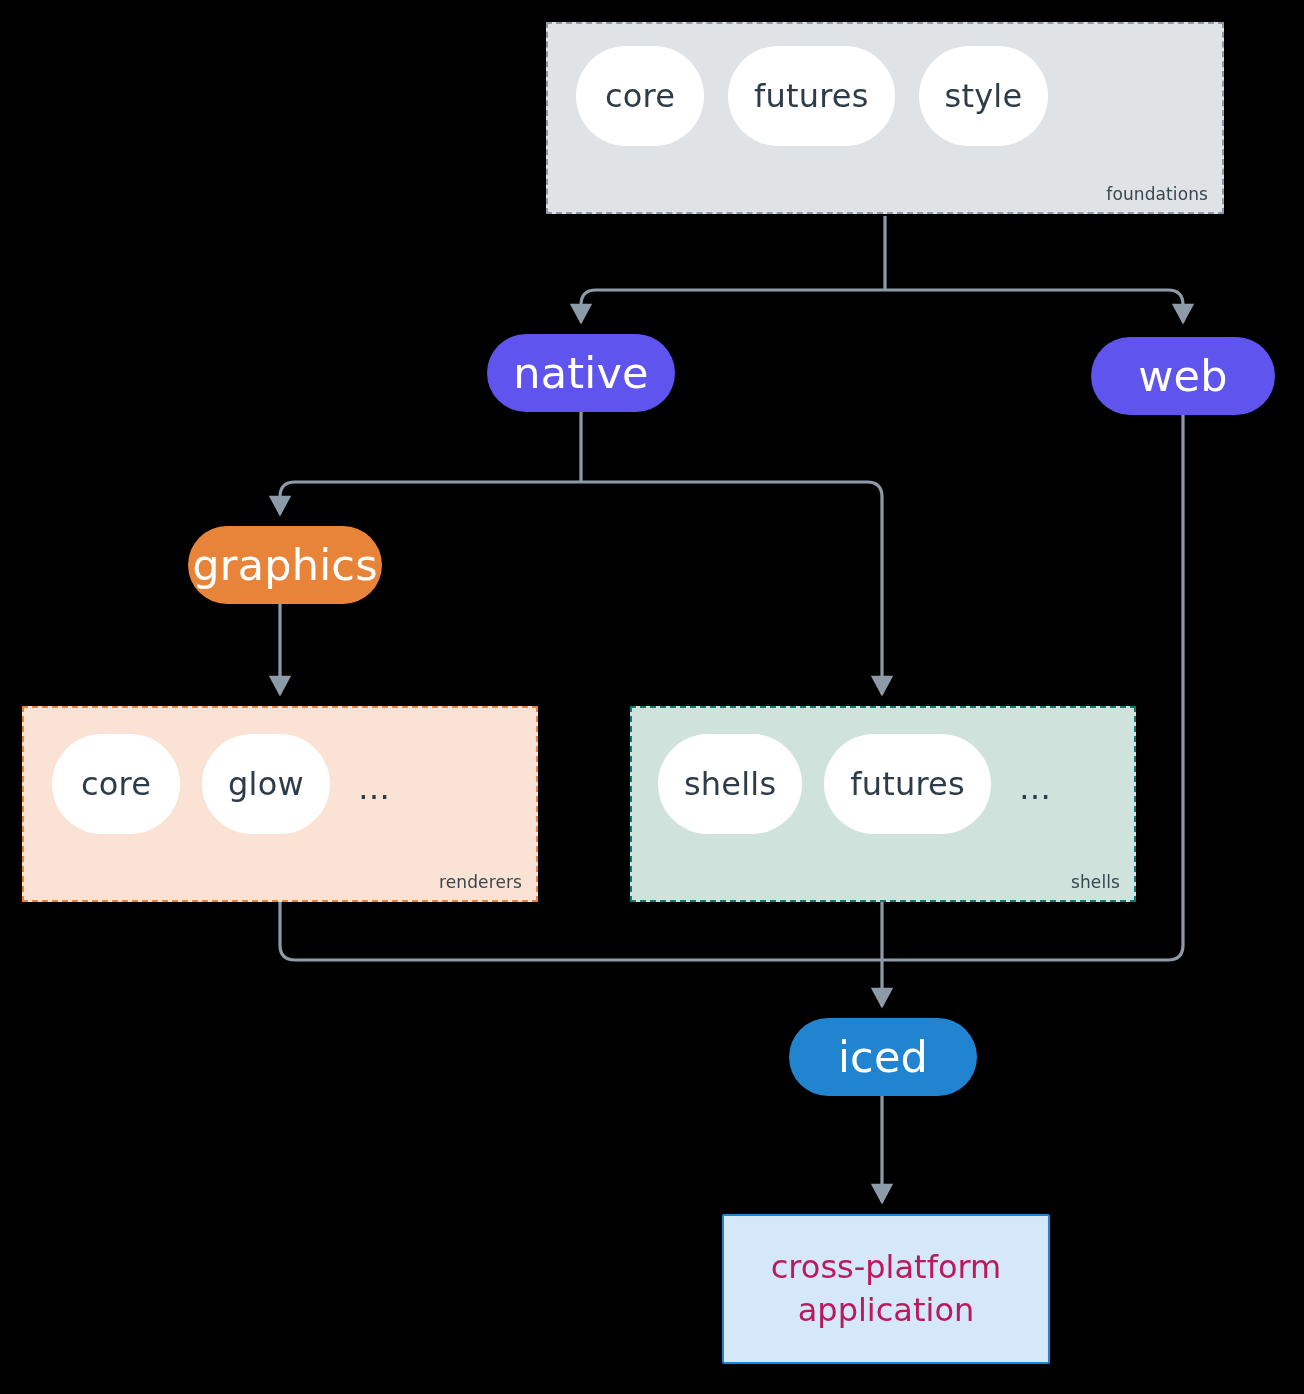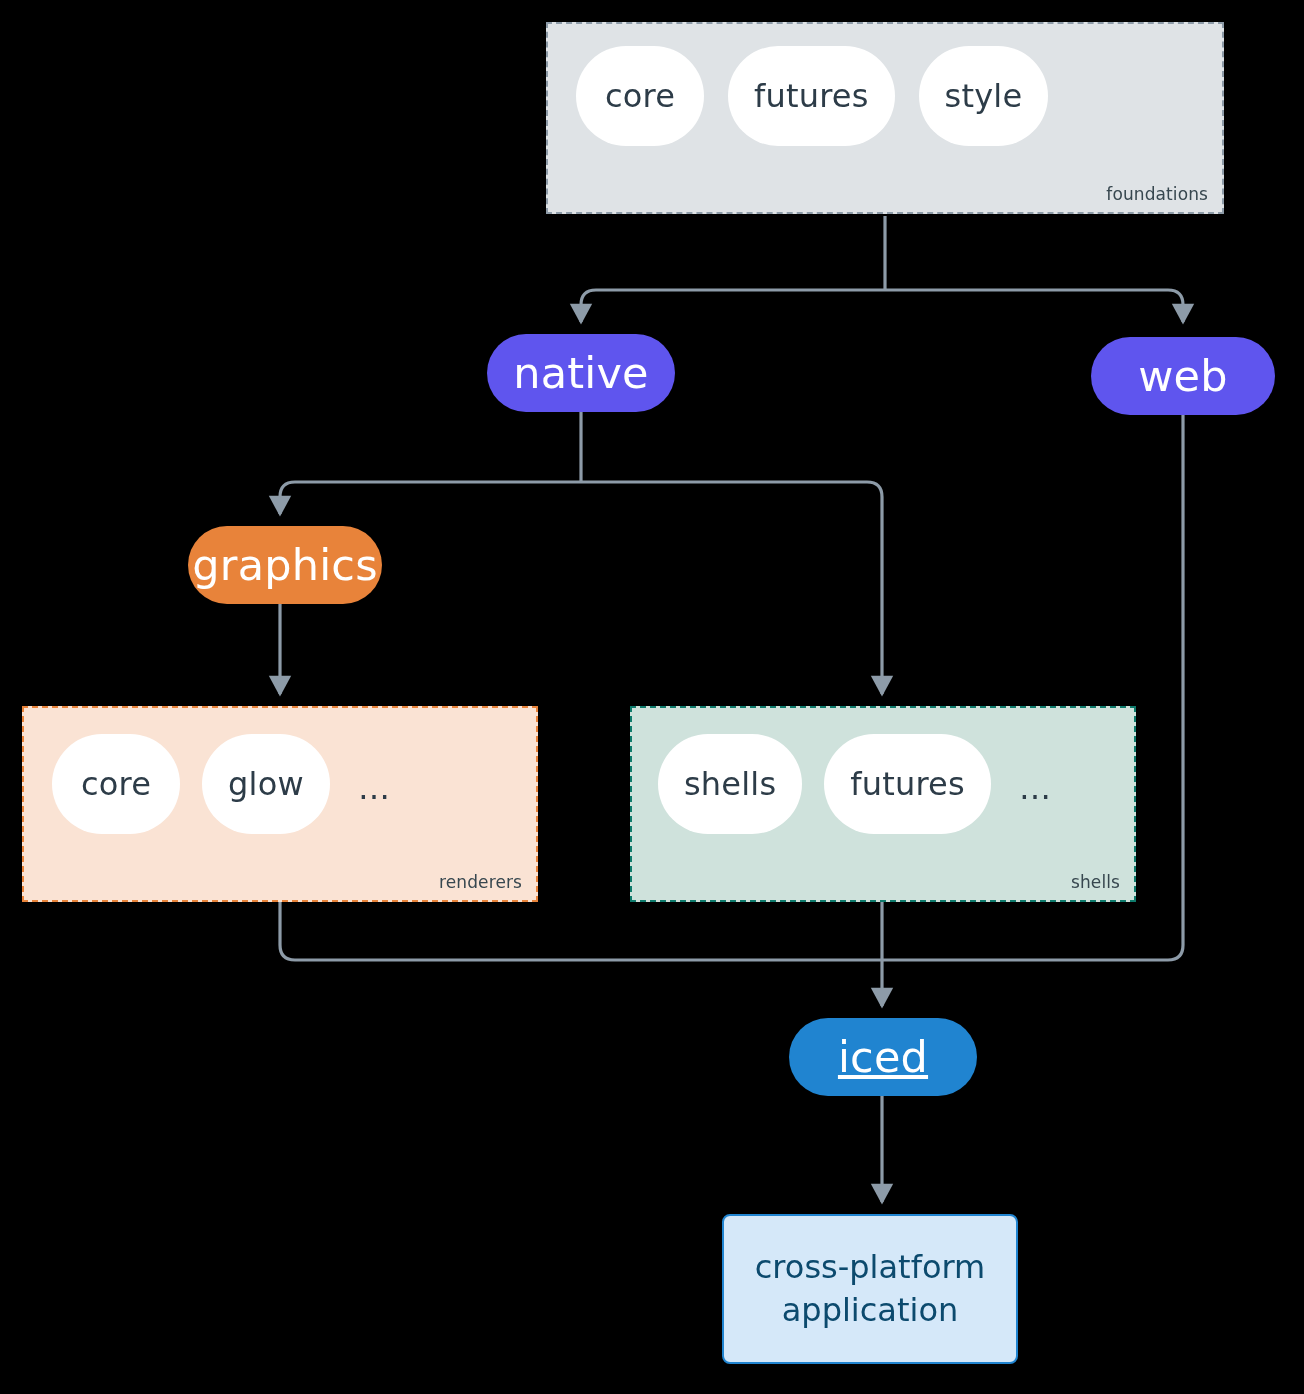"iced" #node-iced { text-decoration: underline -> none }
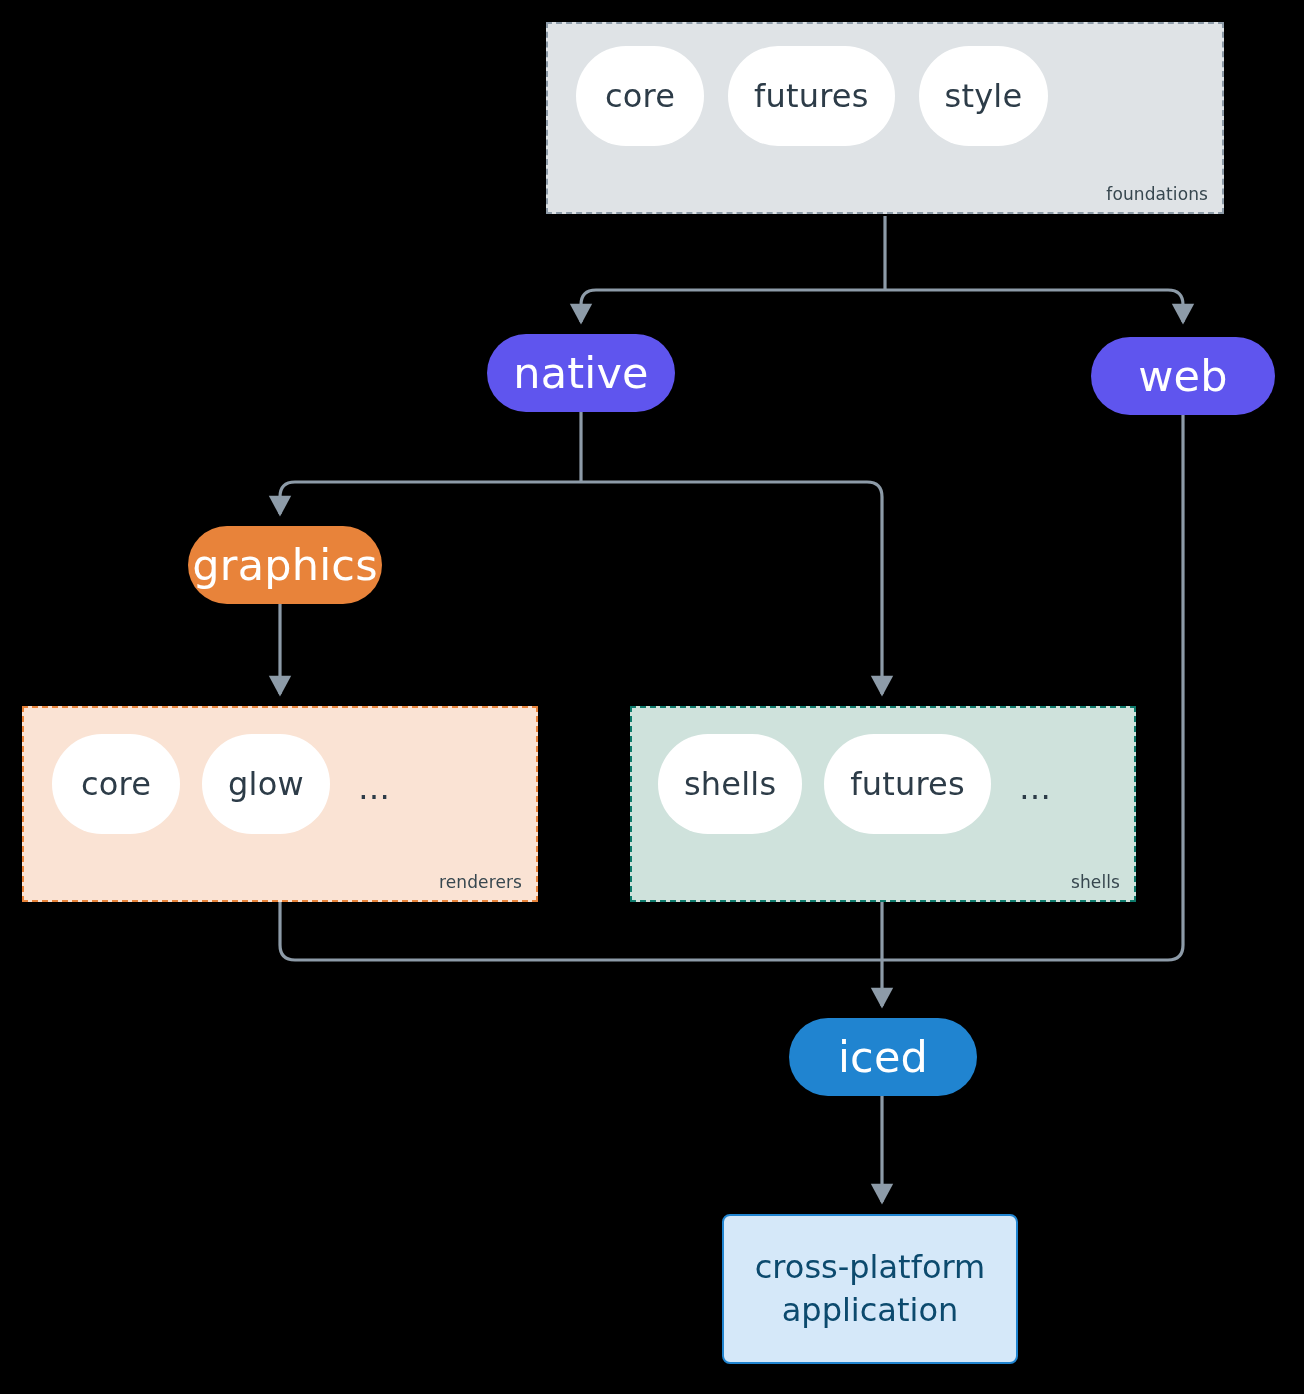"cross-platform" #node-app { border-radius: 8px -> 2px; color: #0c4a6e -> #be185d; width: 296px -> 328px }
